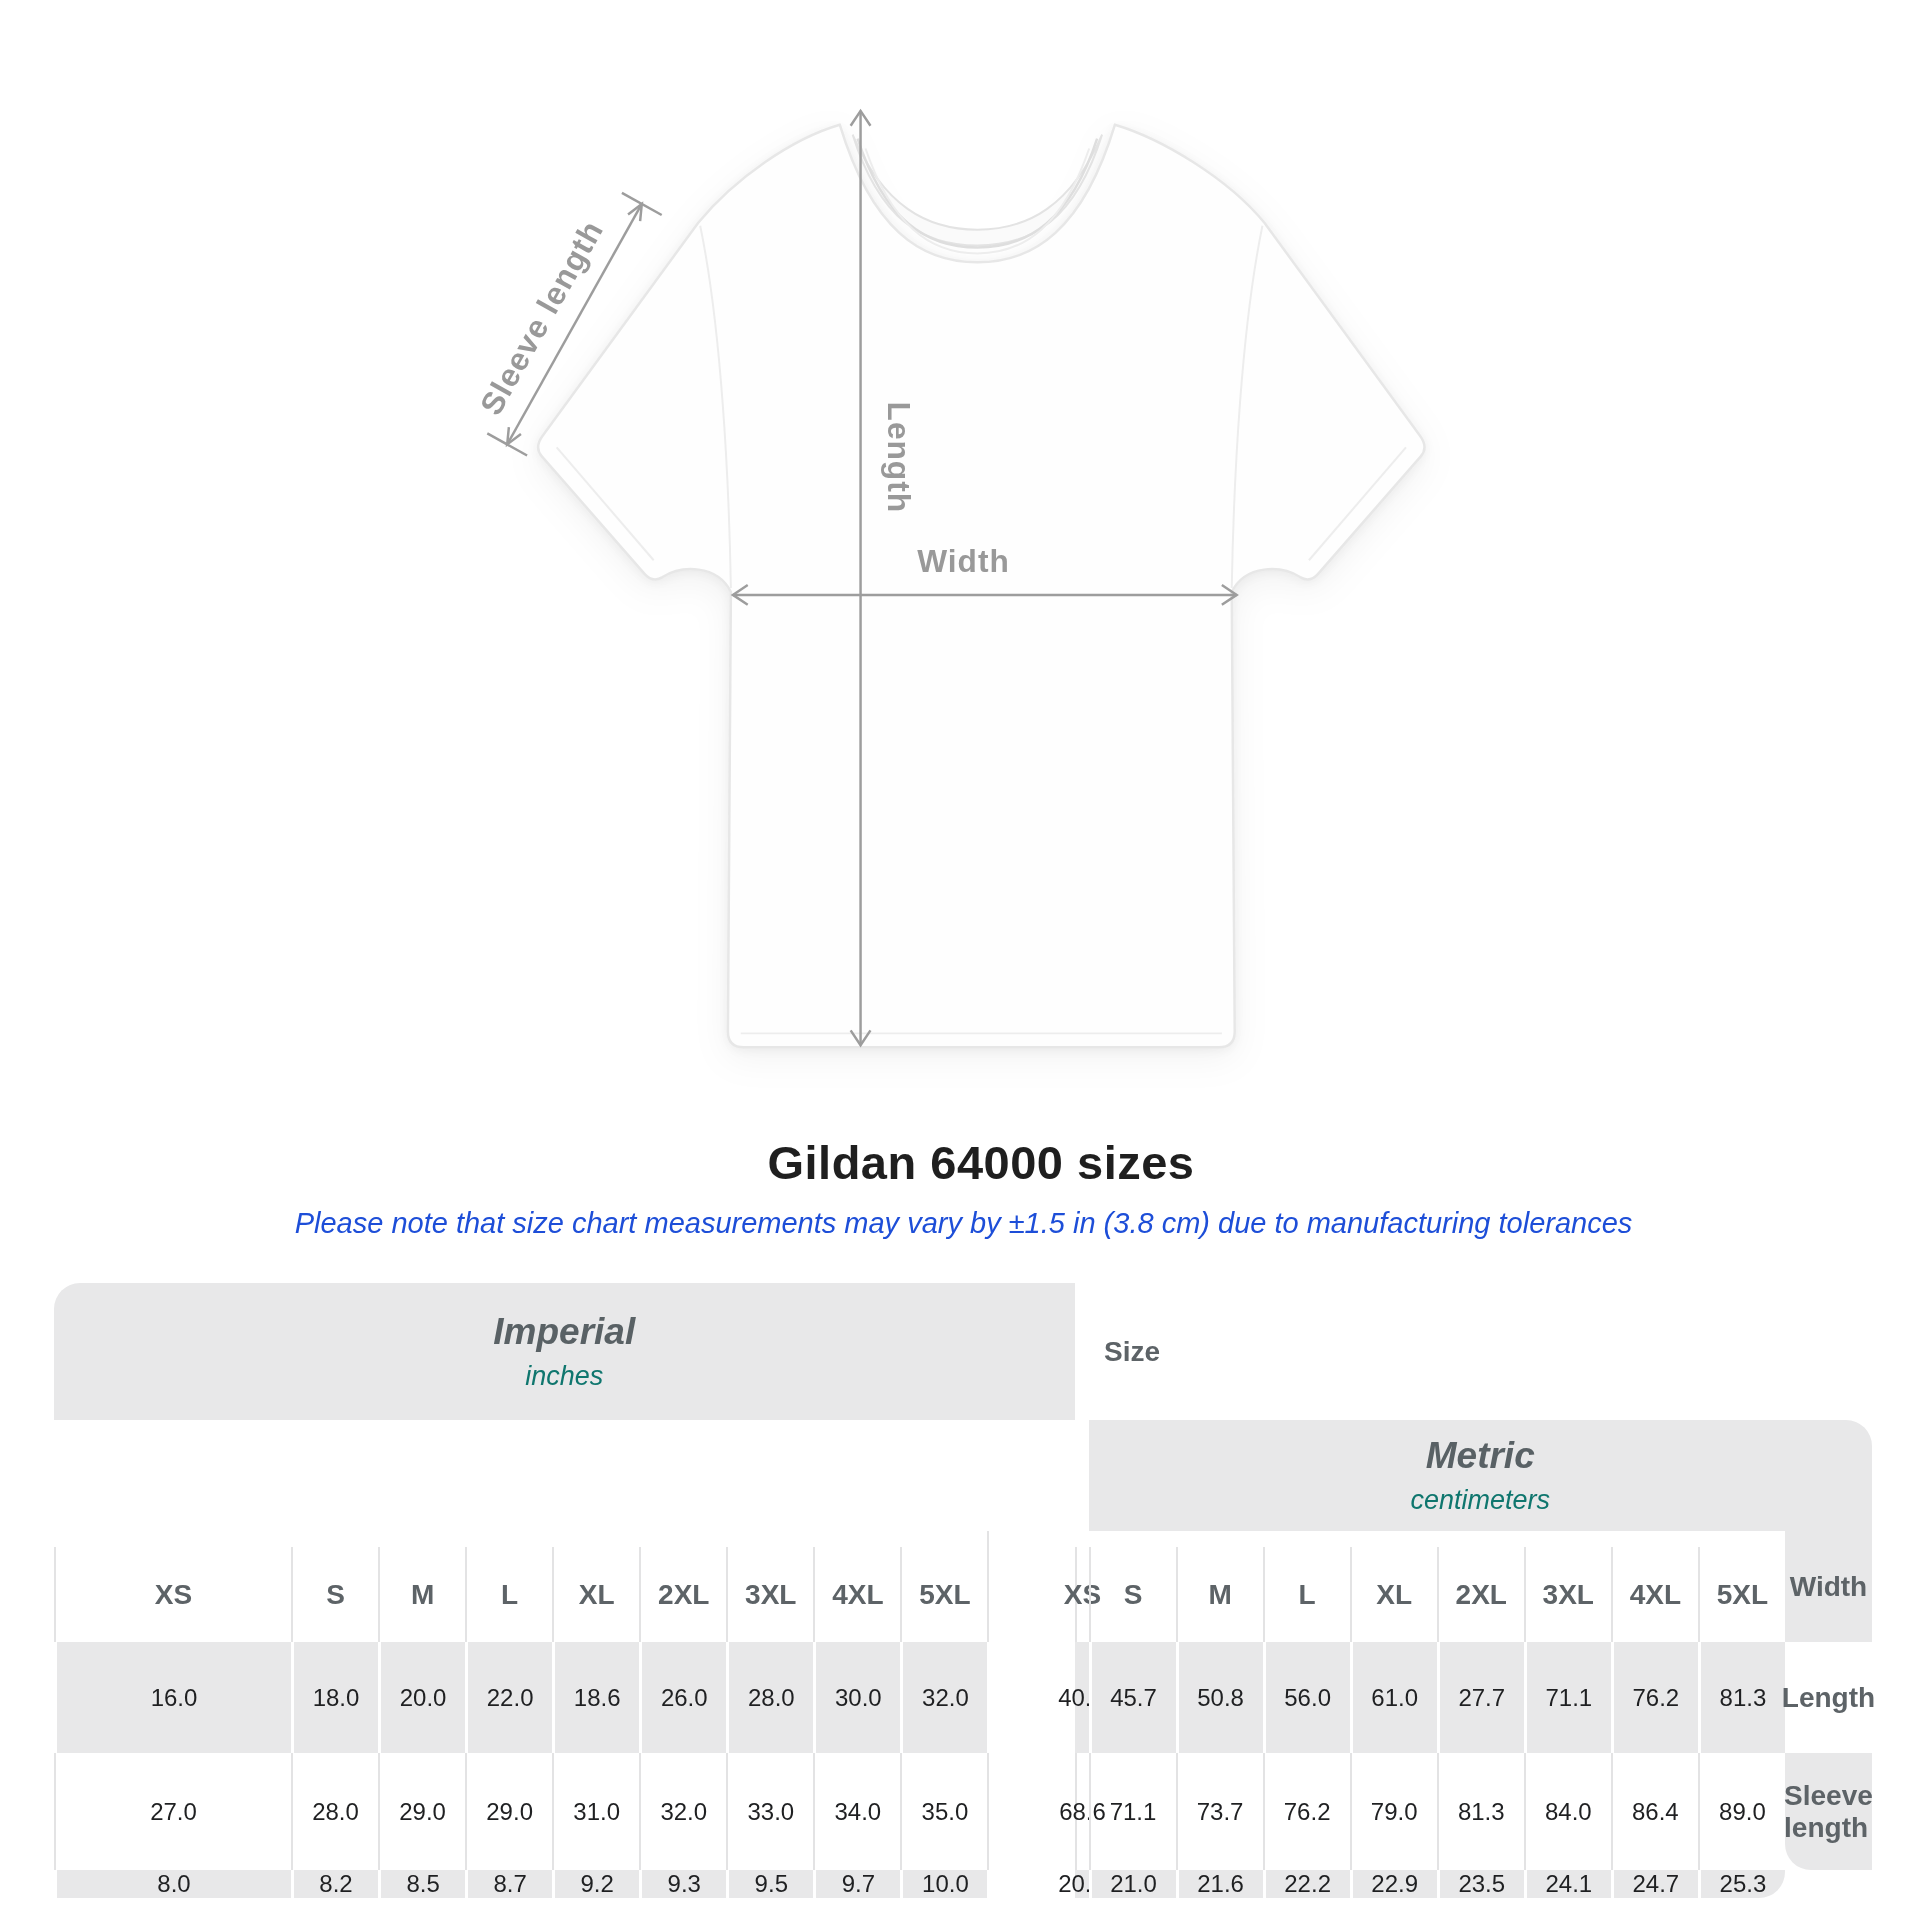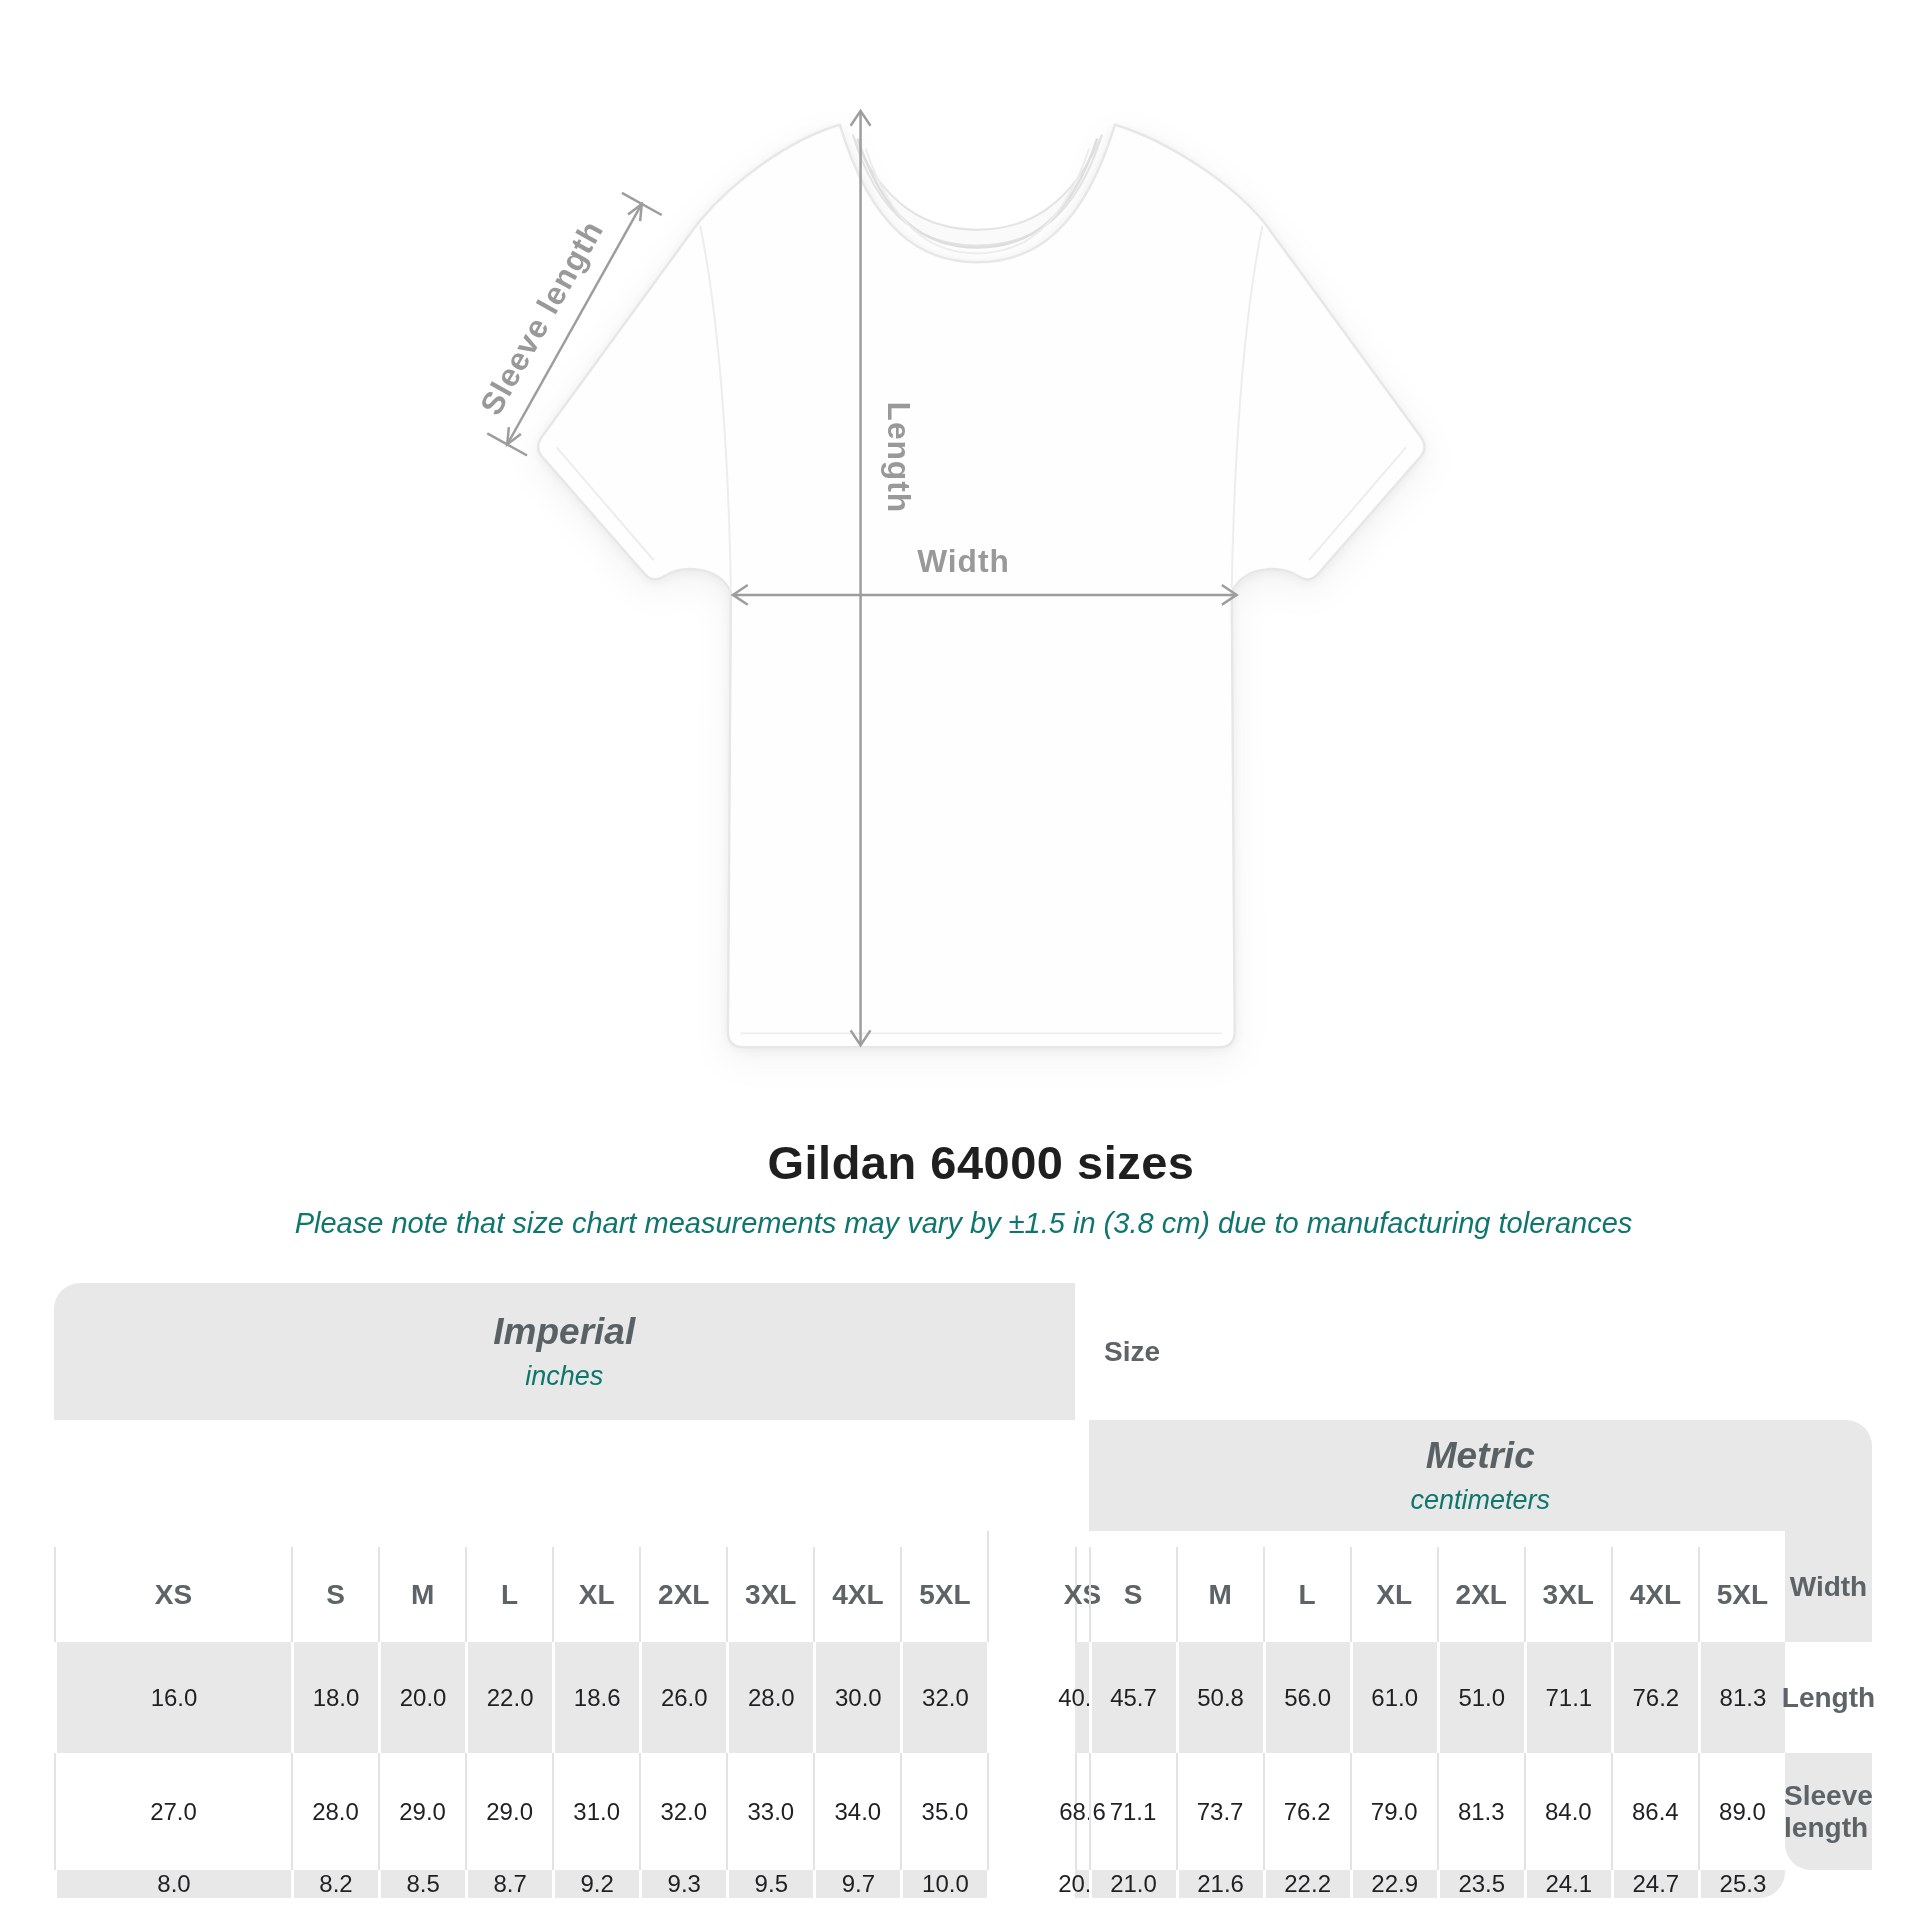"Please note that size chart" .subtitle { color: #0f766e -> #1d4ed8 }
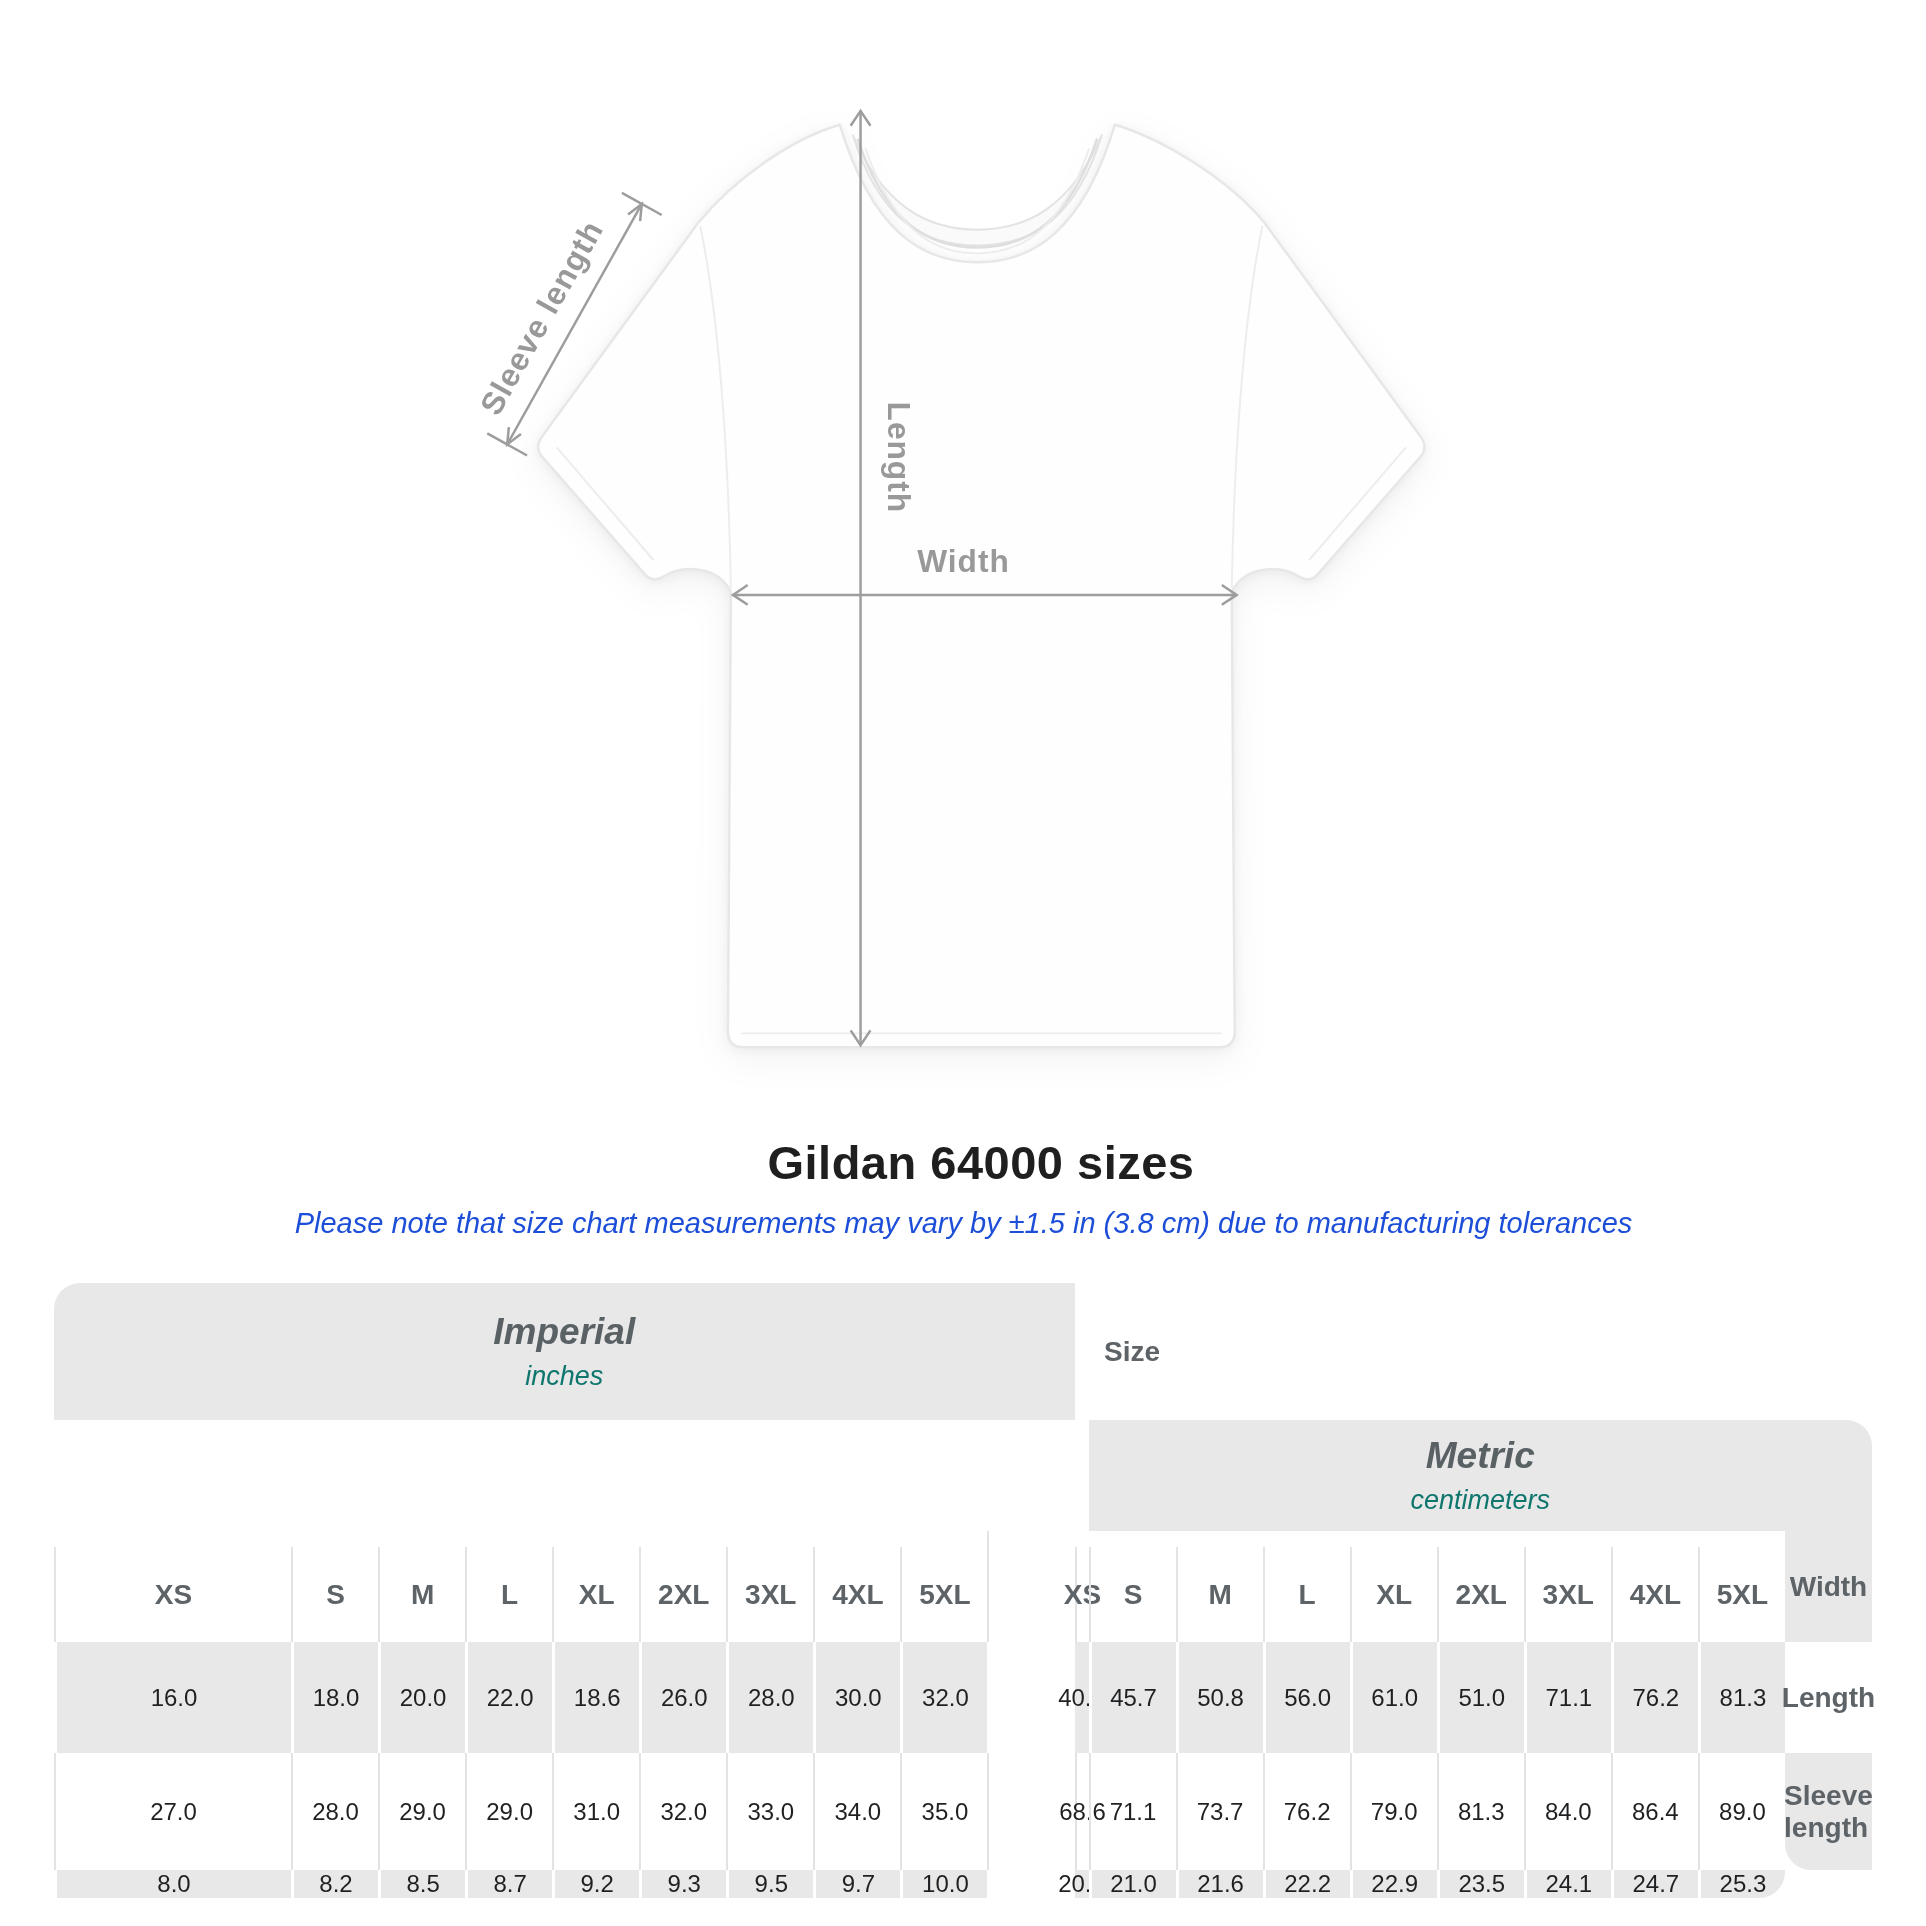"51.0" div.cell { text: 51.0 -> 27.7 }
